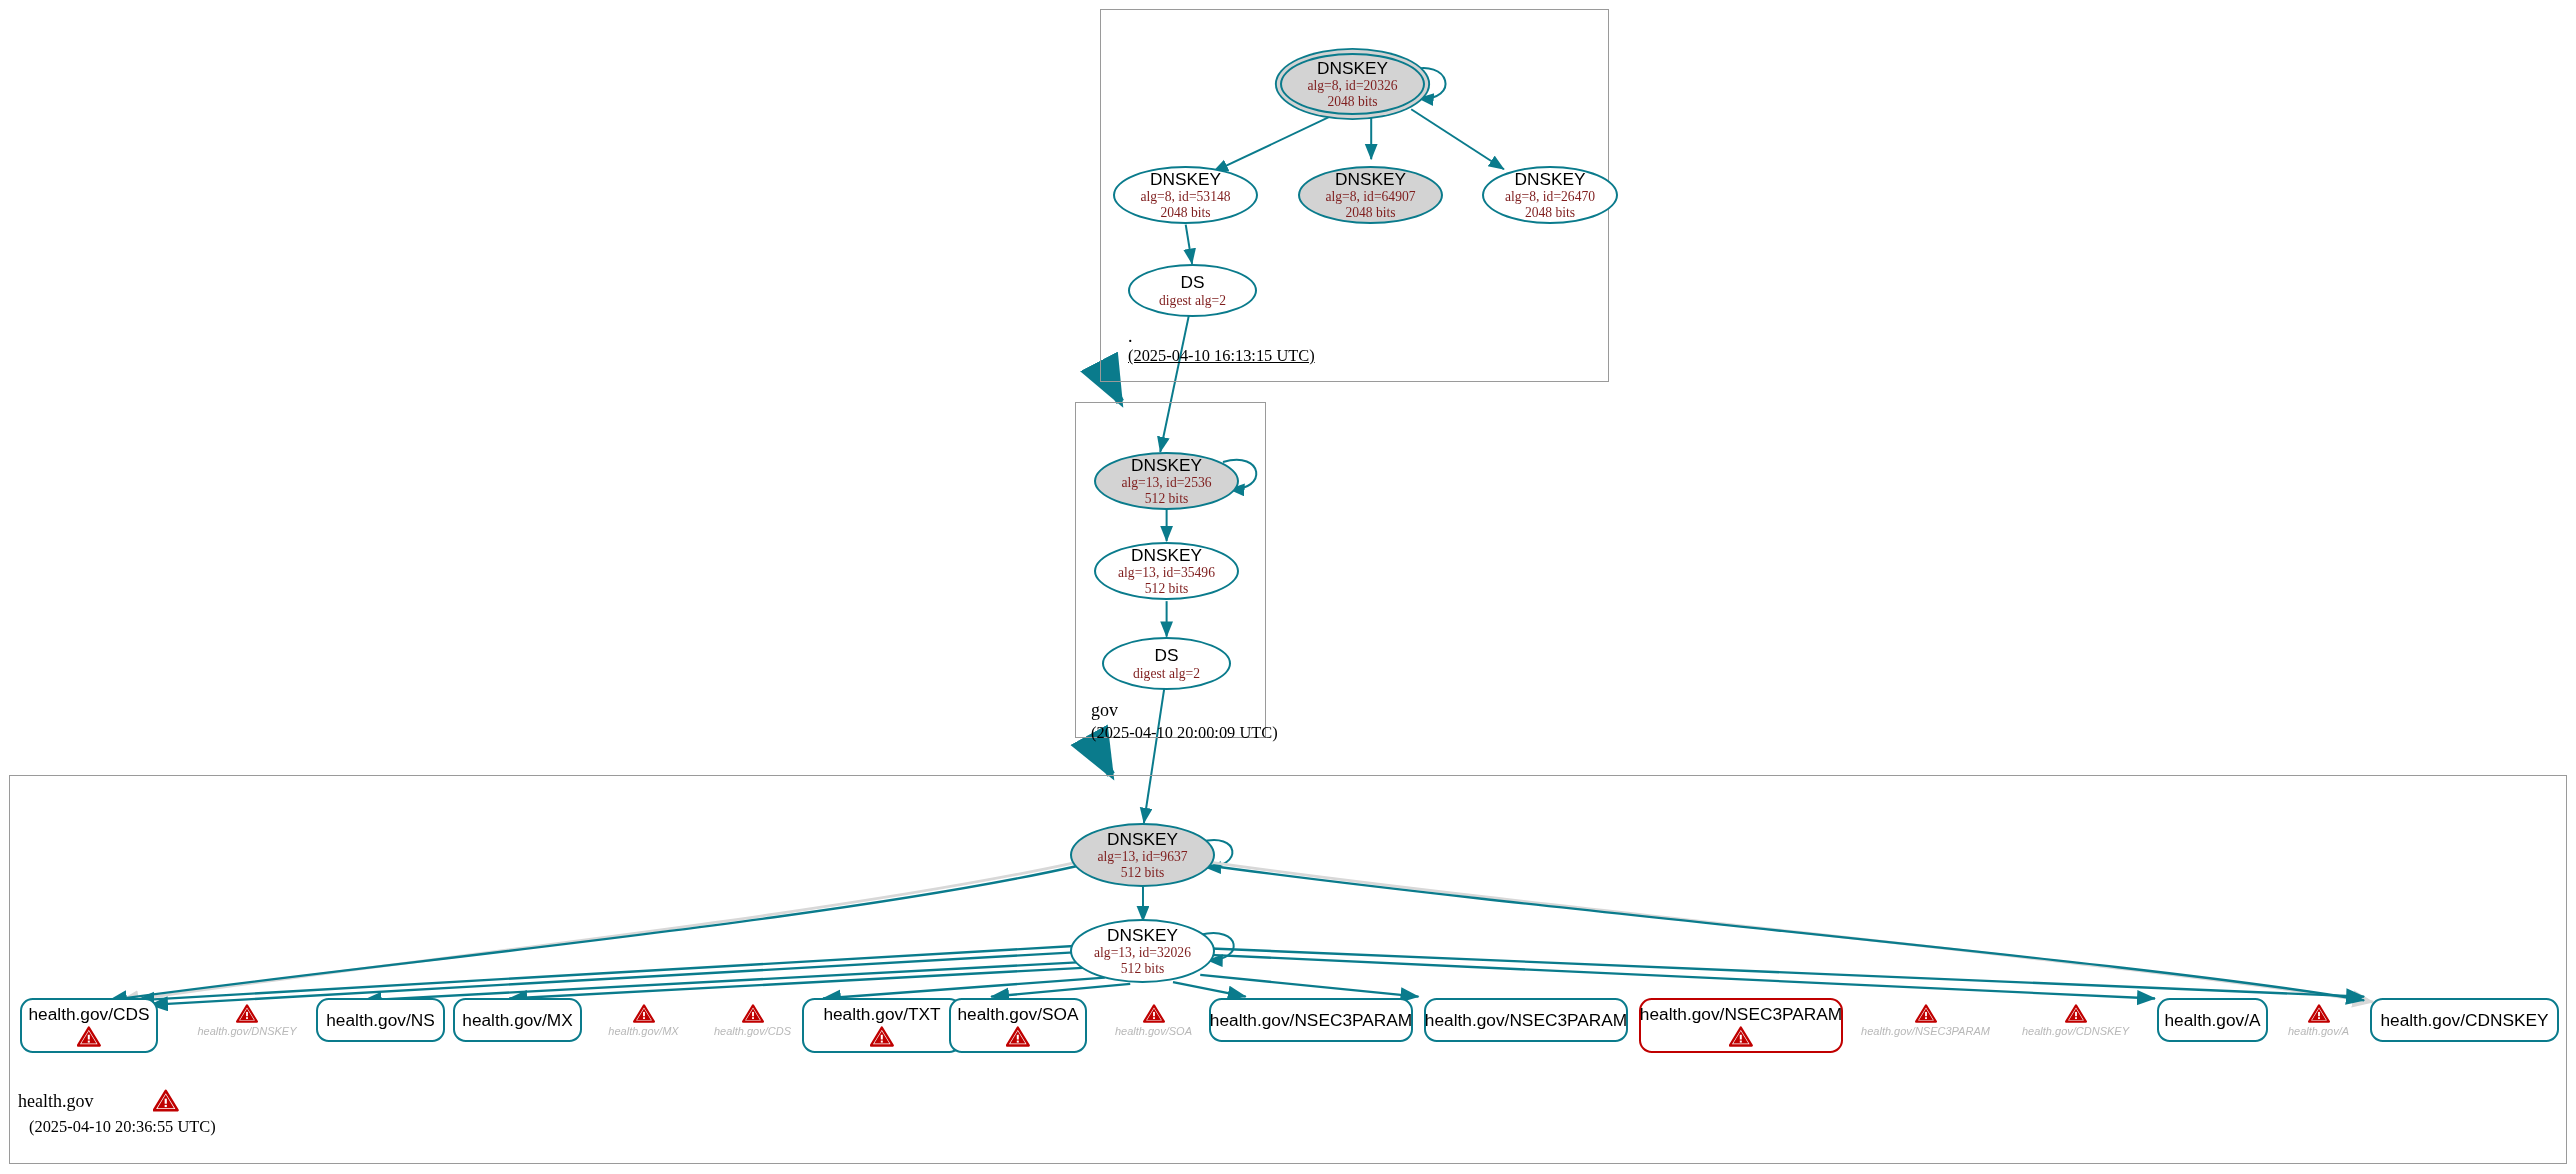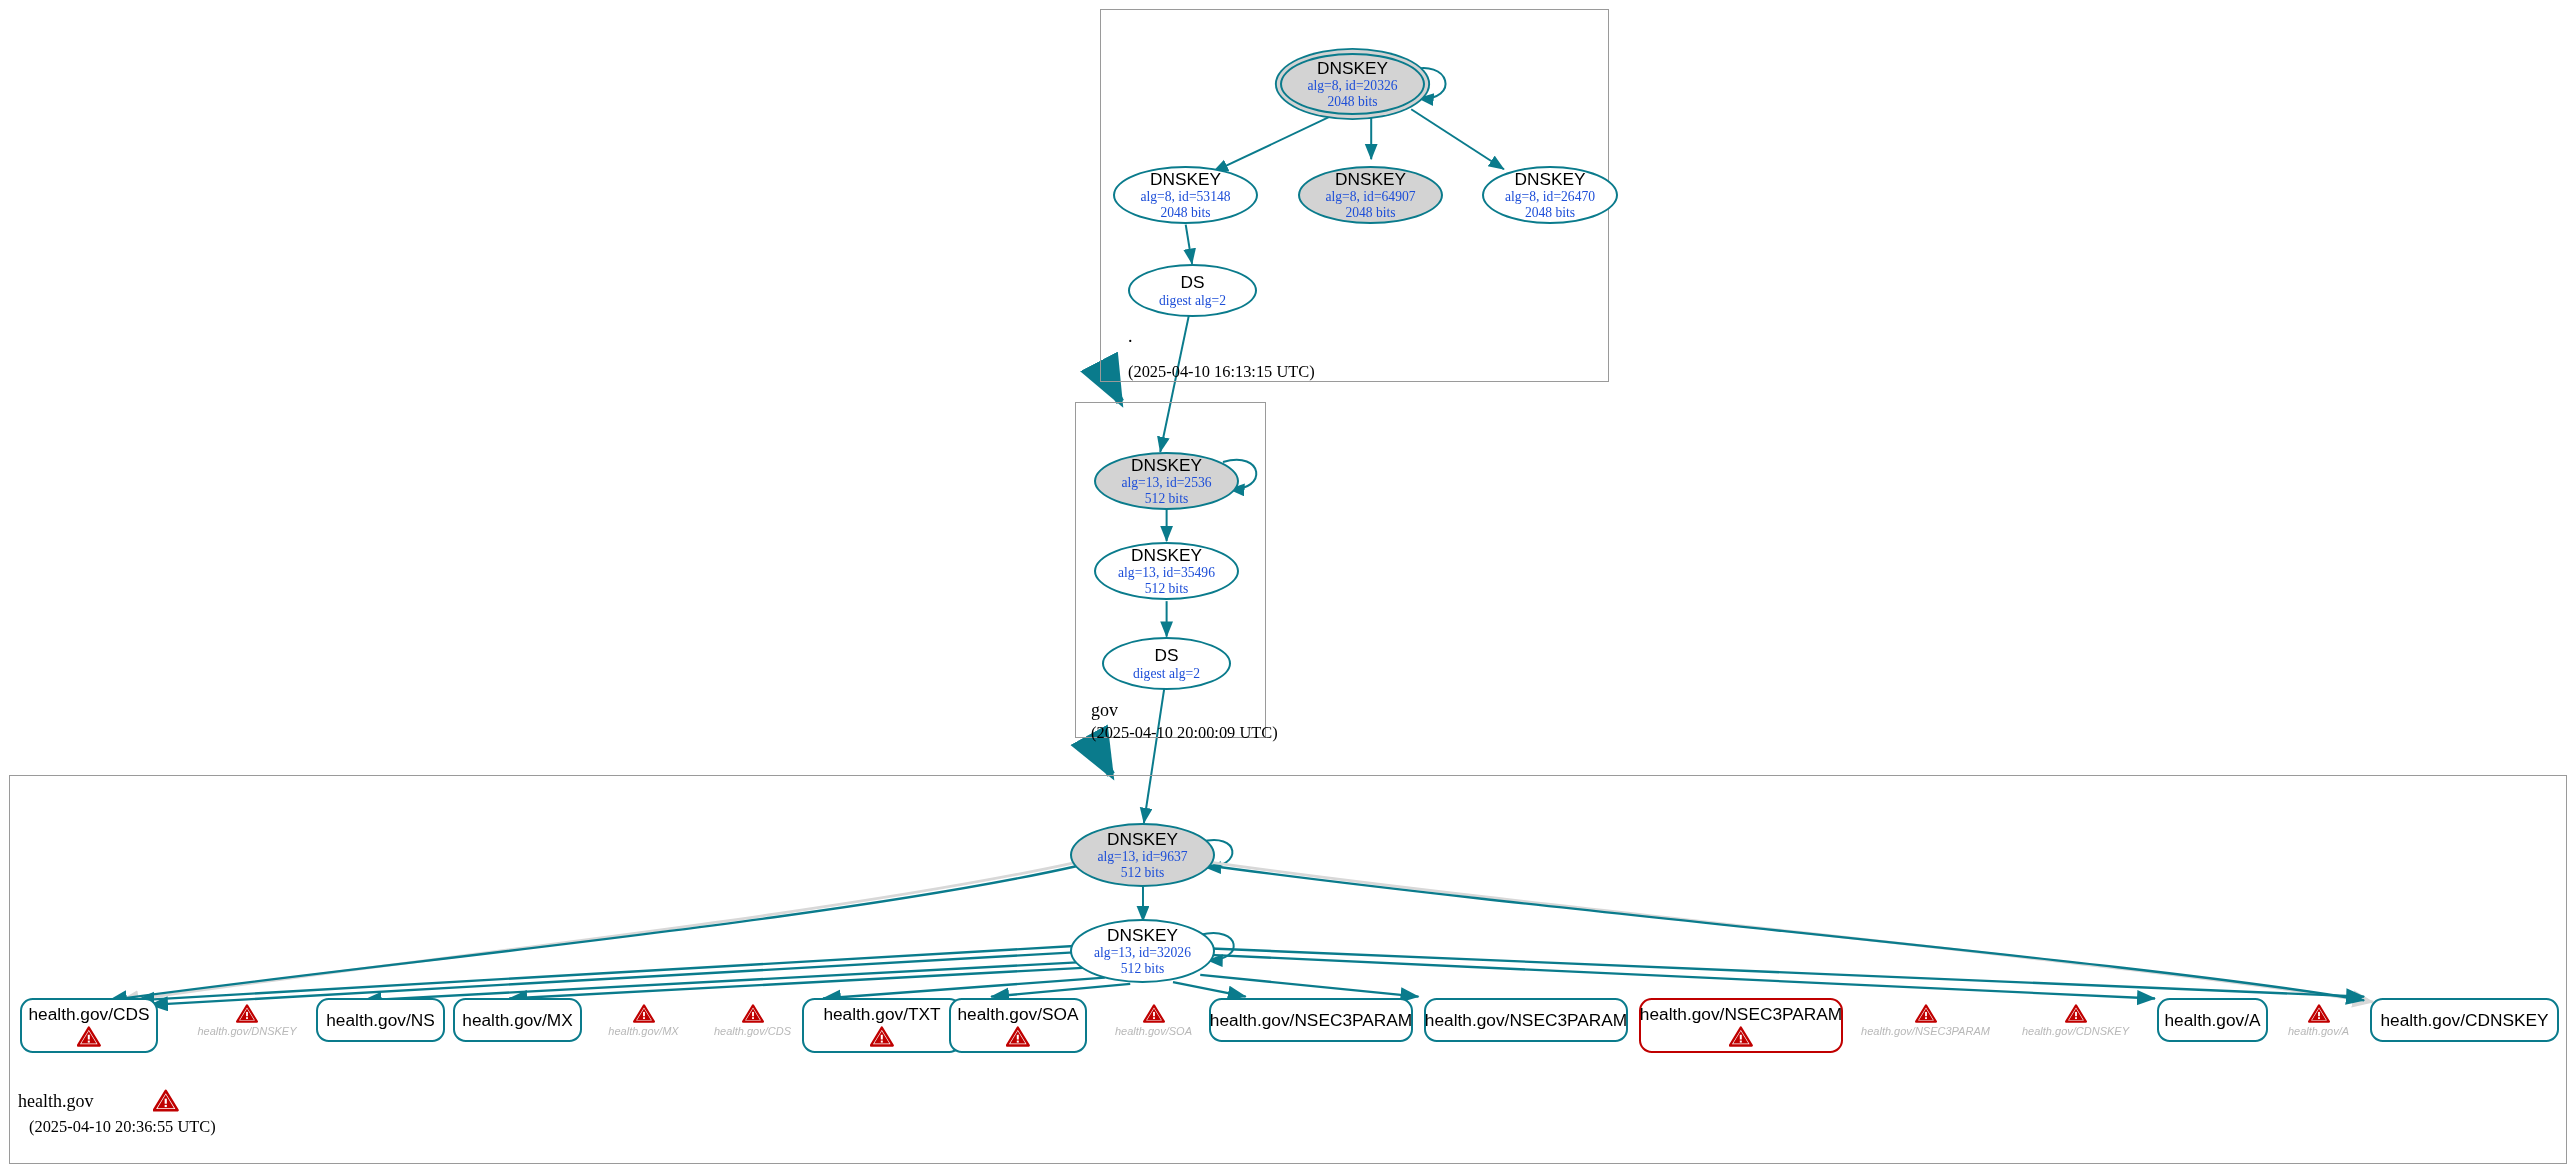"alg=8, id=20326" .node .tsub { color: #1d4ed8 -> #7f1d1d }
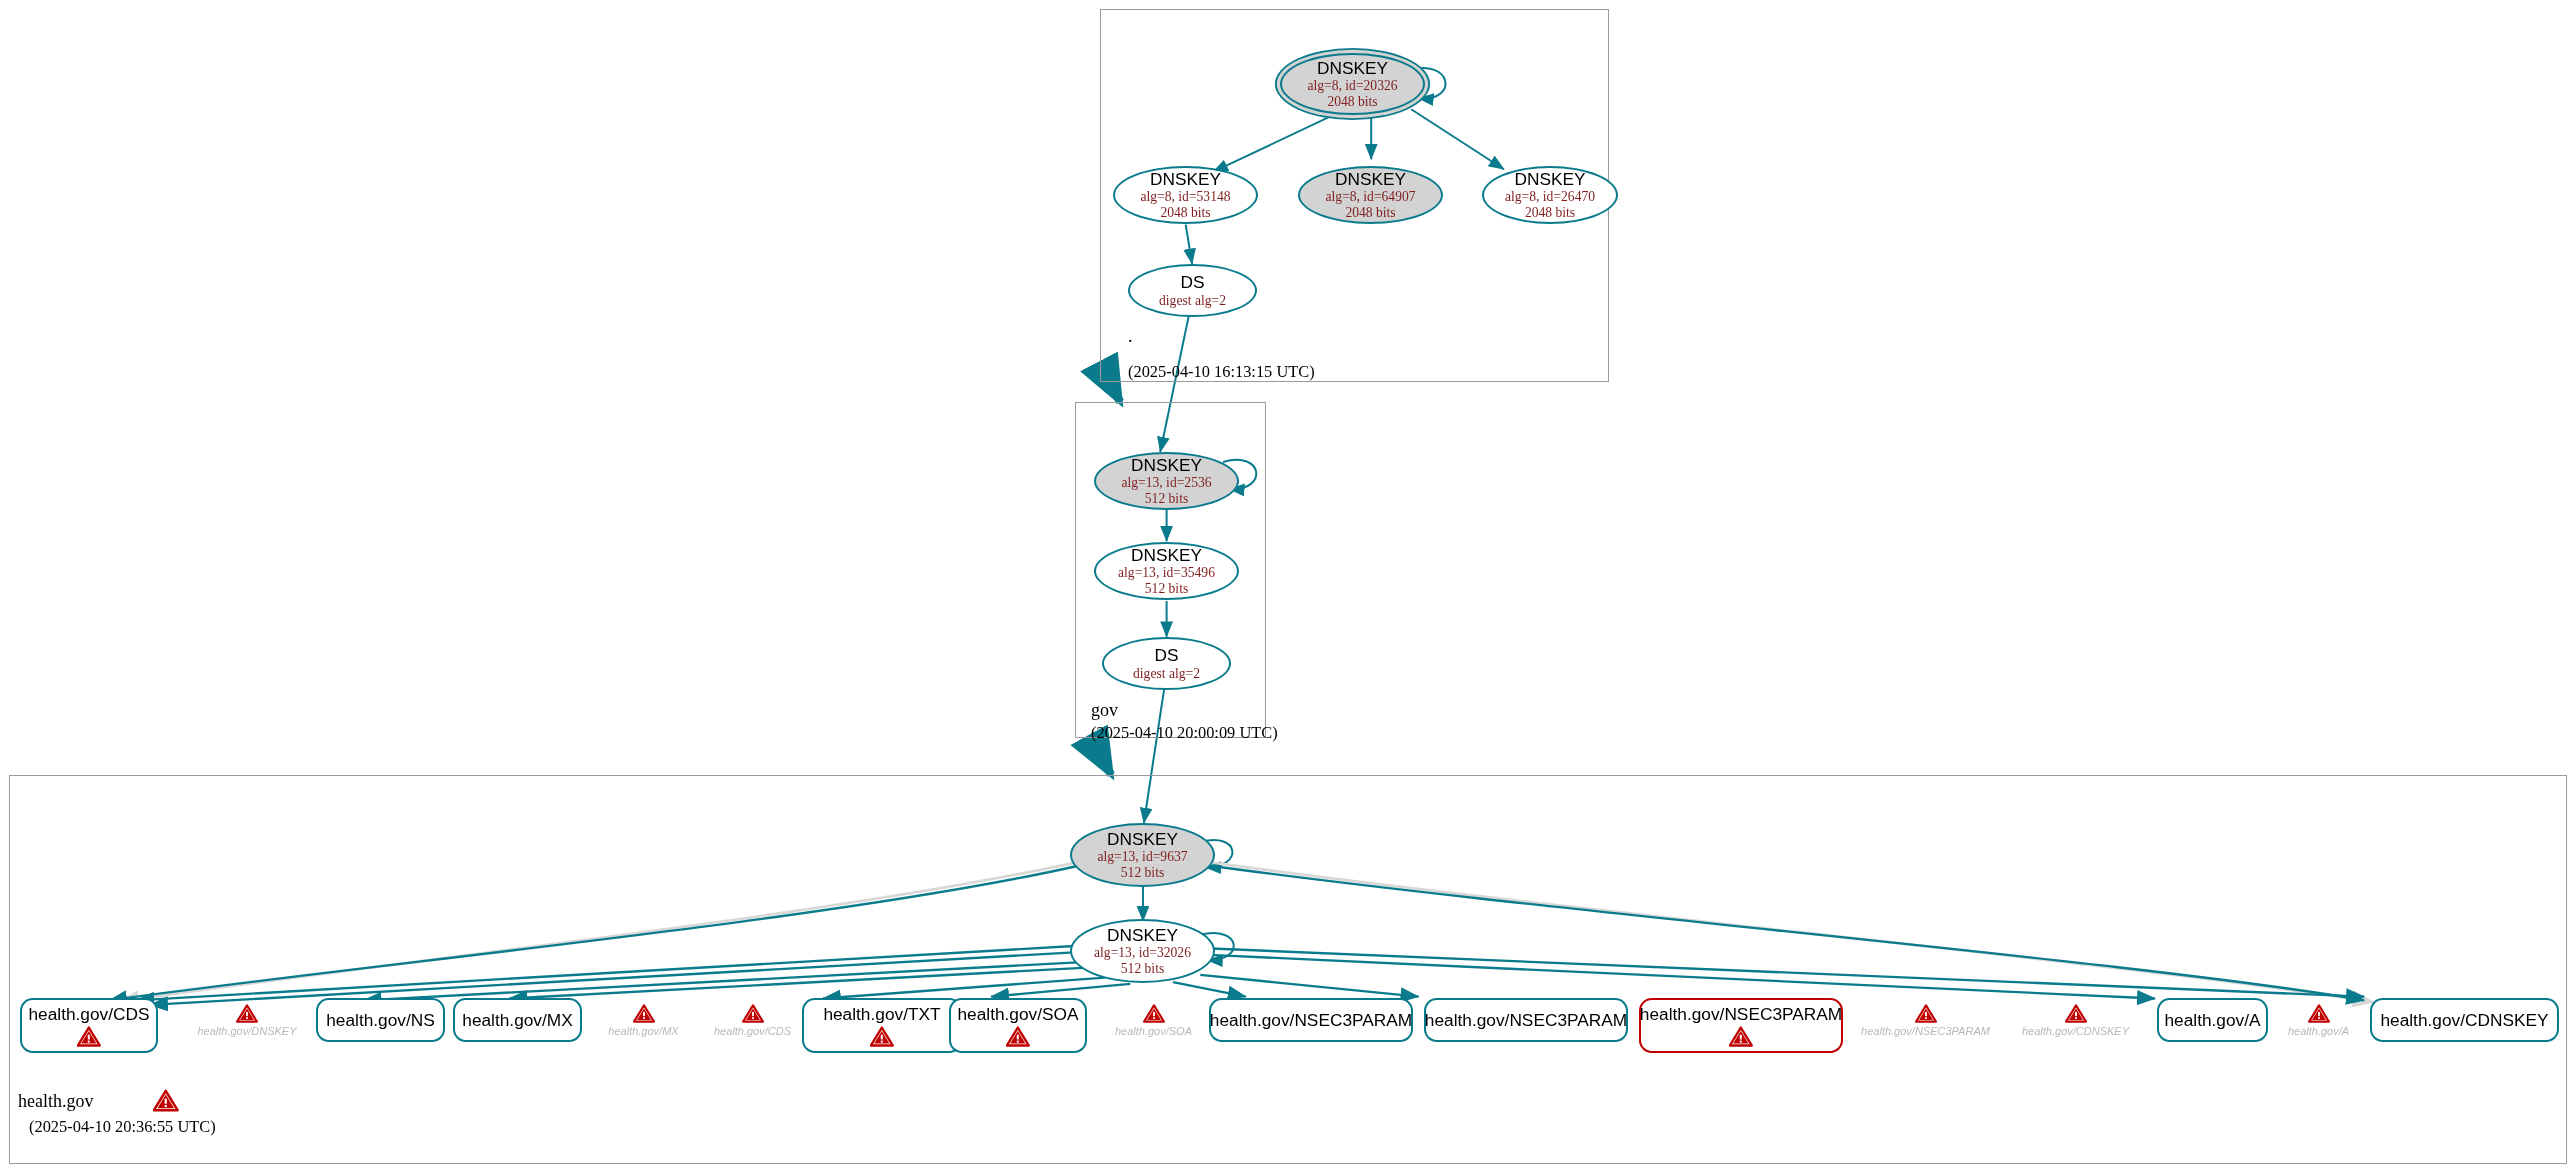"(2025-04-10 16:13:15 UTC)" div.zone-label { text-decoration: none -> underline; top: 362px -> 346px }
